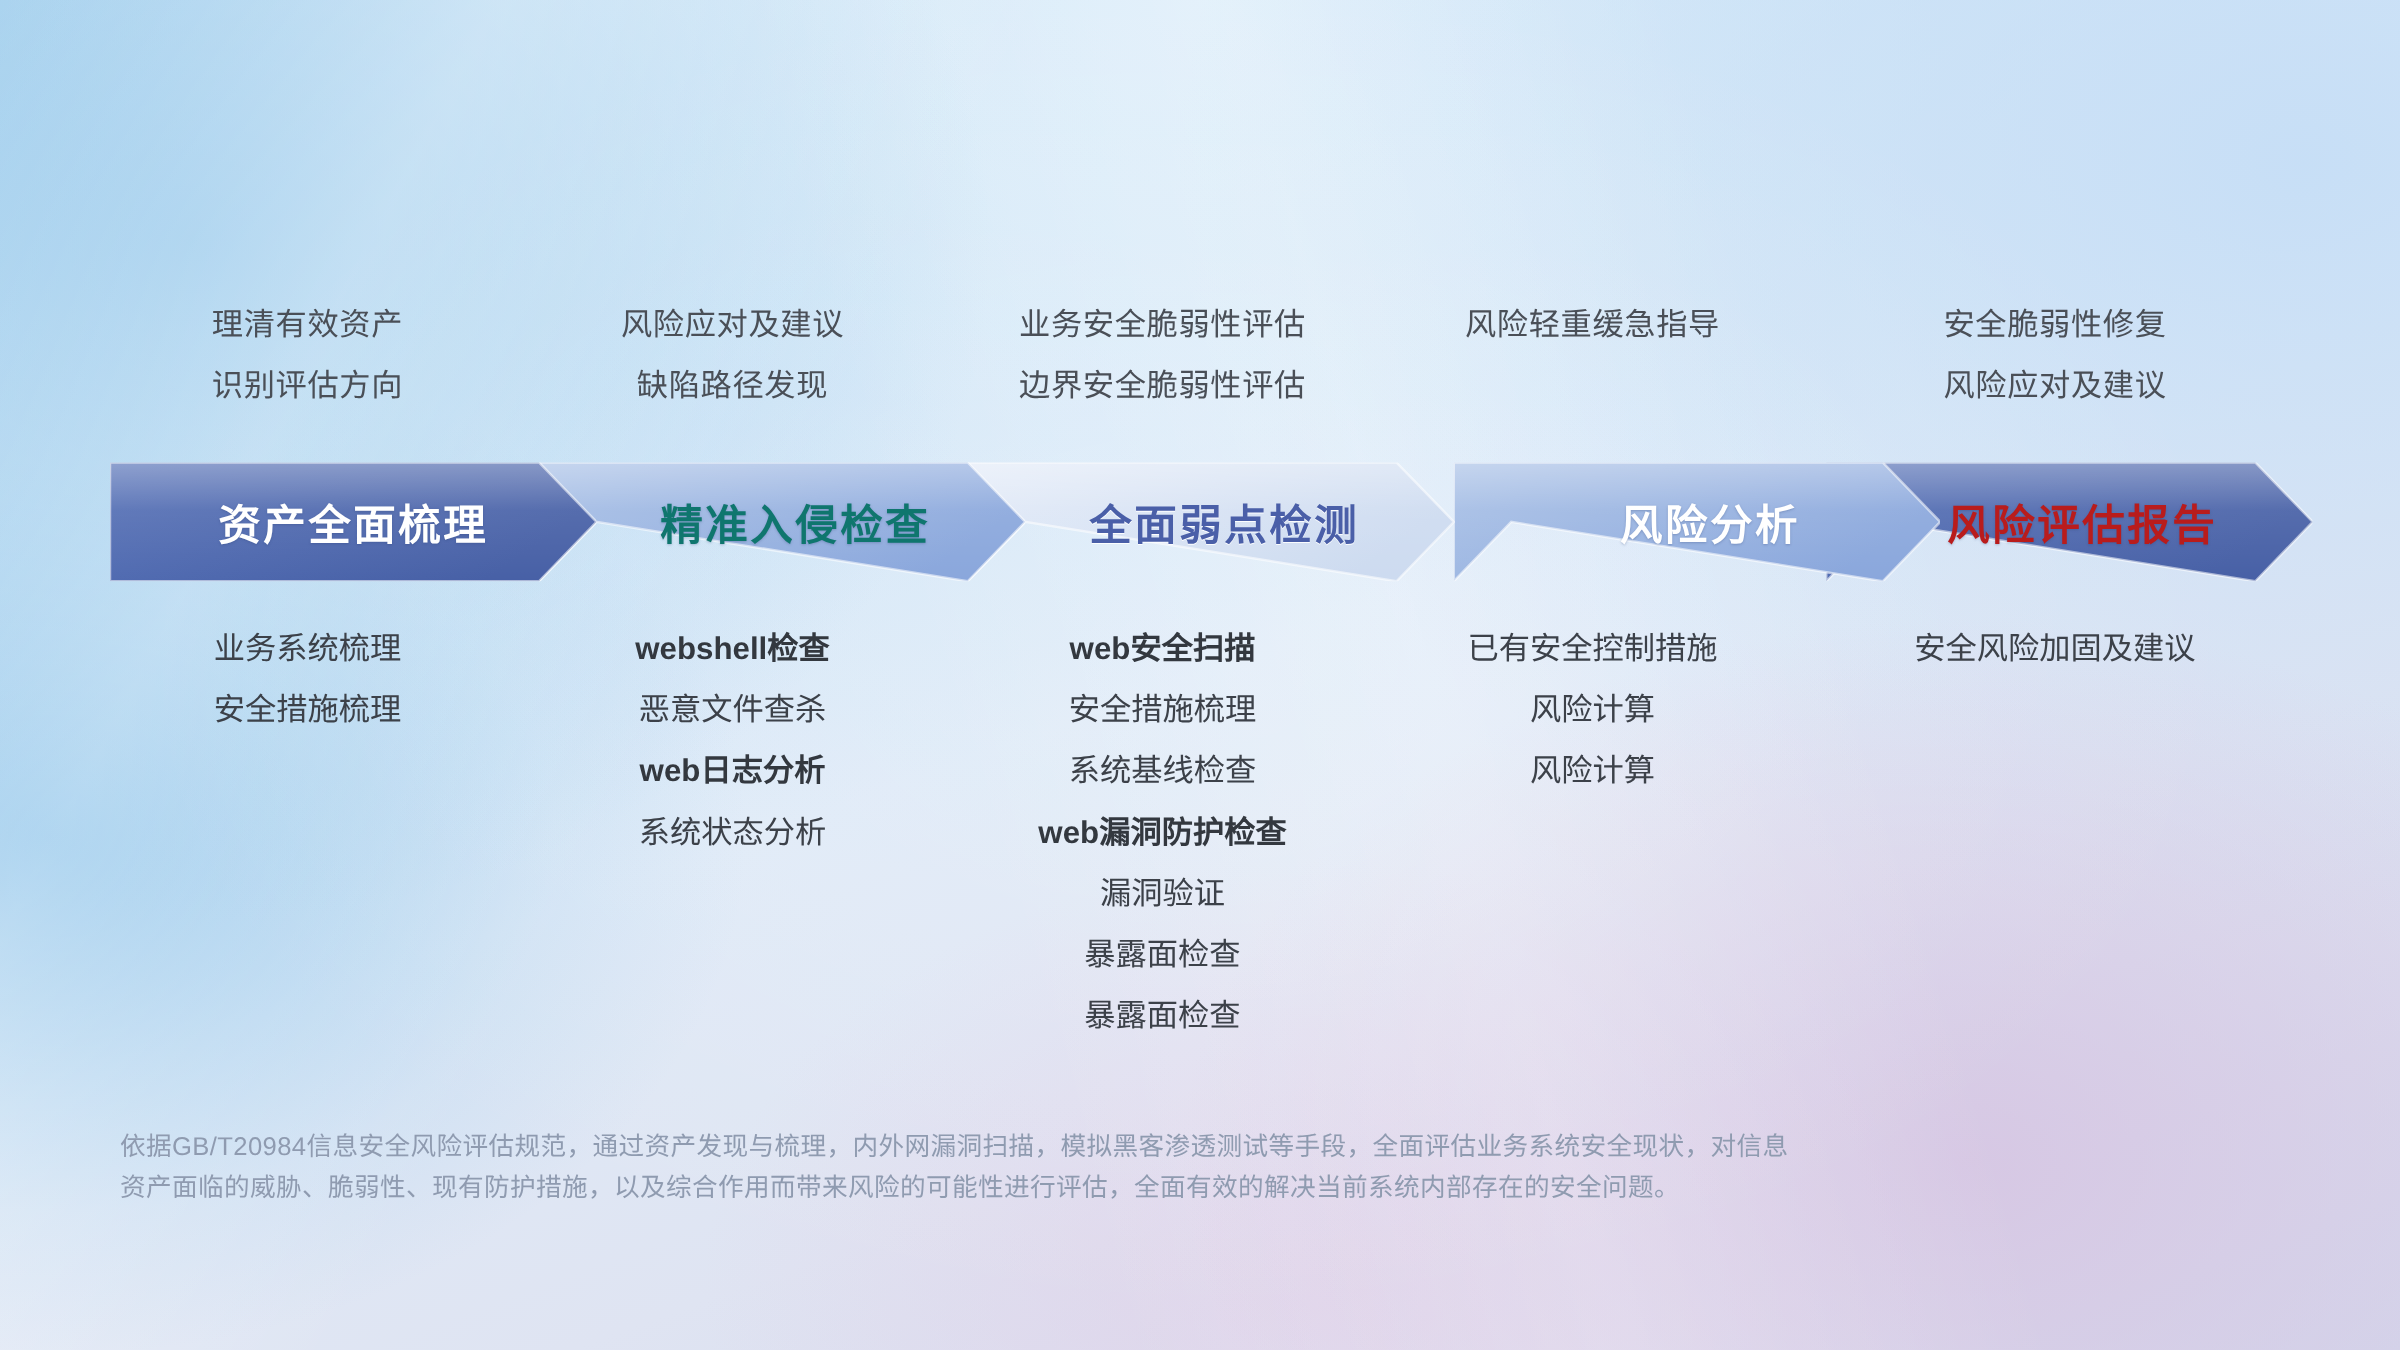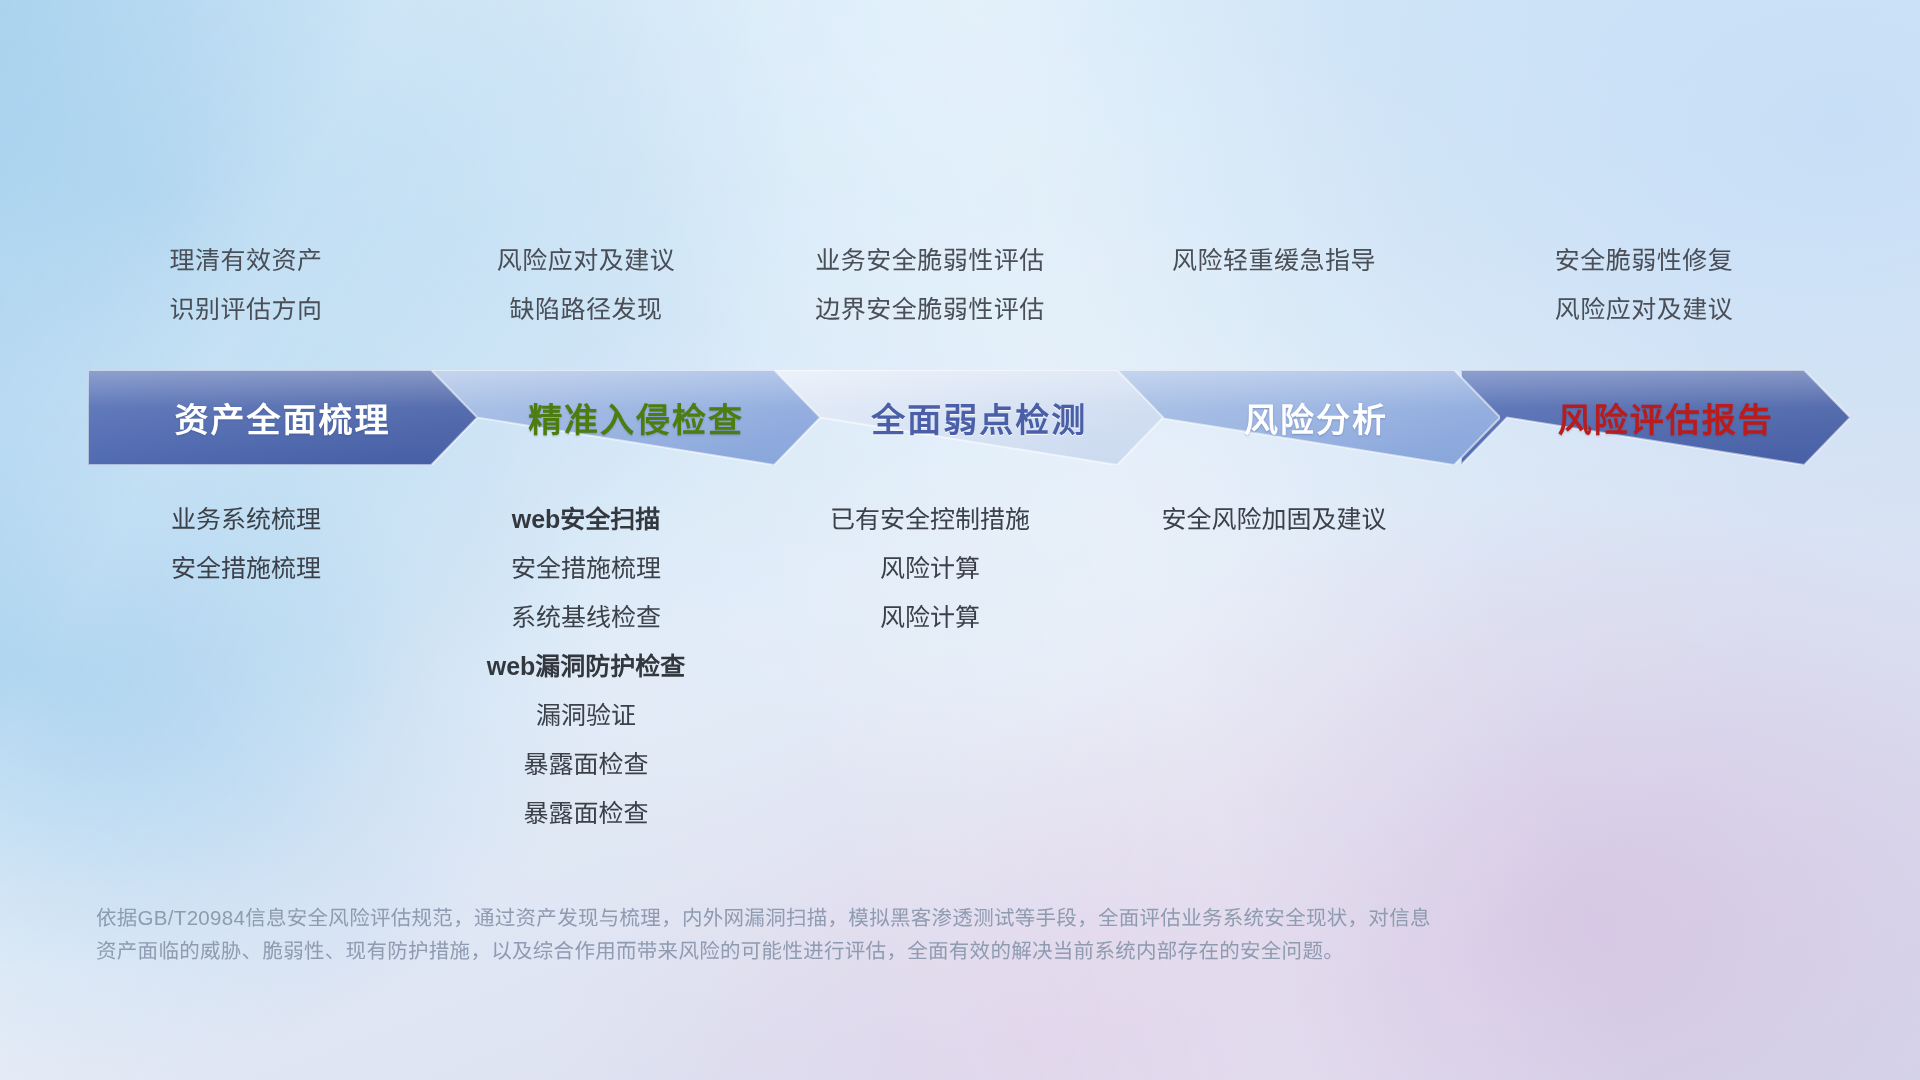"精准入侵检查" div.label { color: #4d7c0f -> #0f766e }
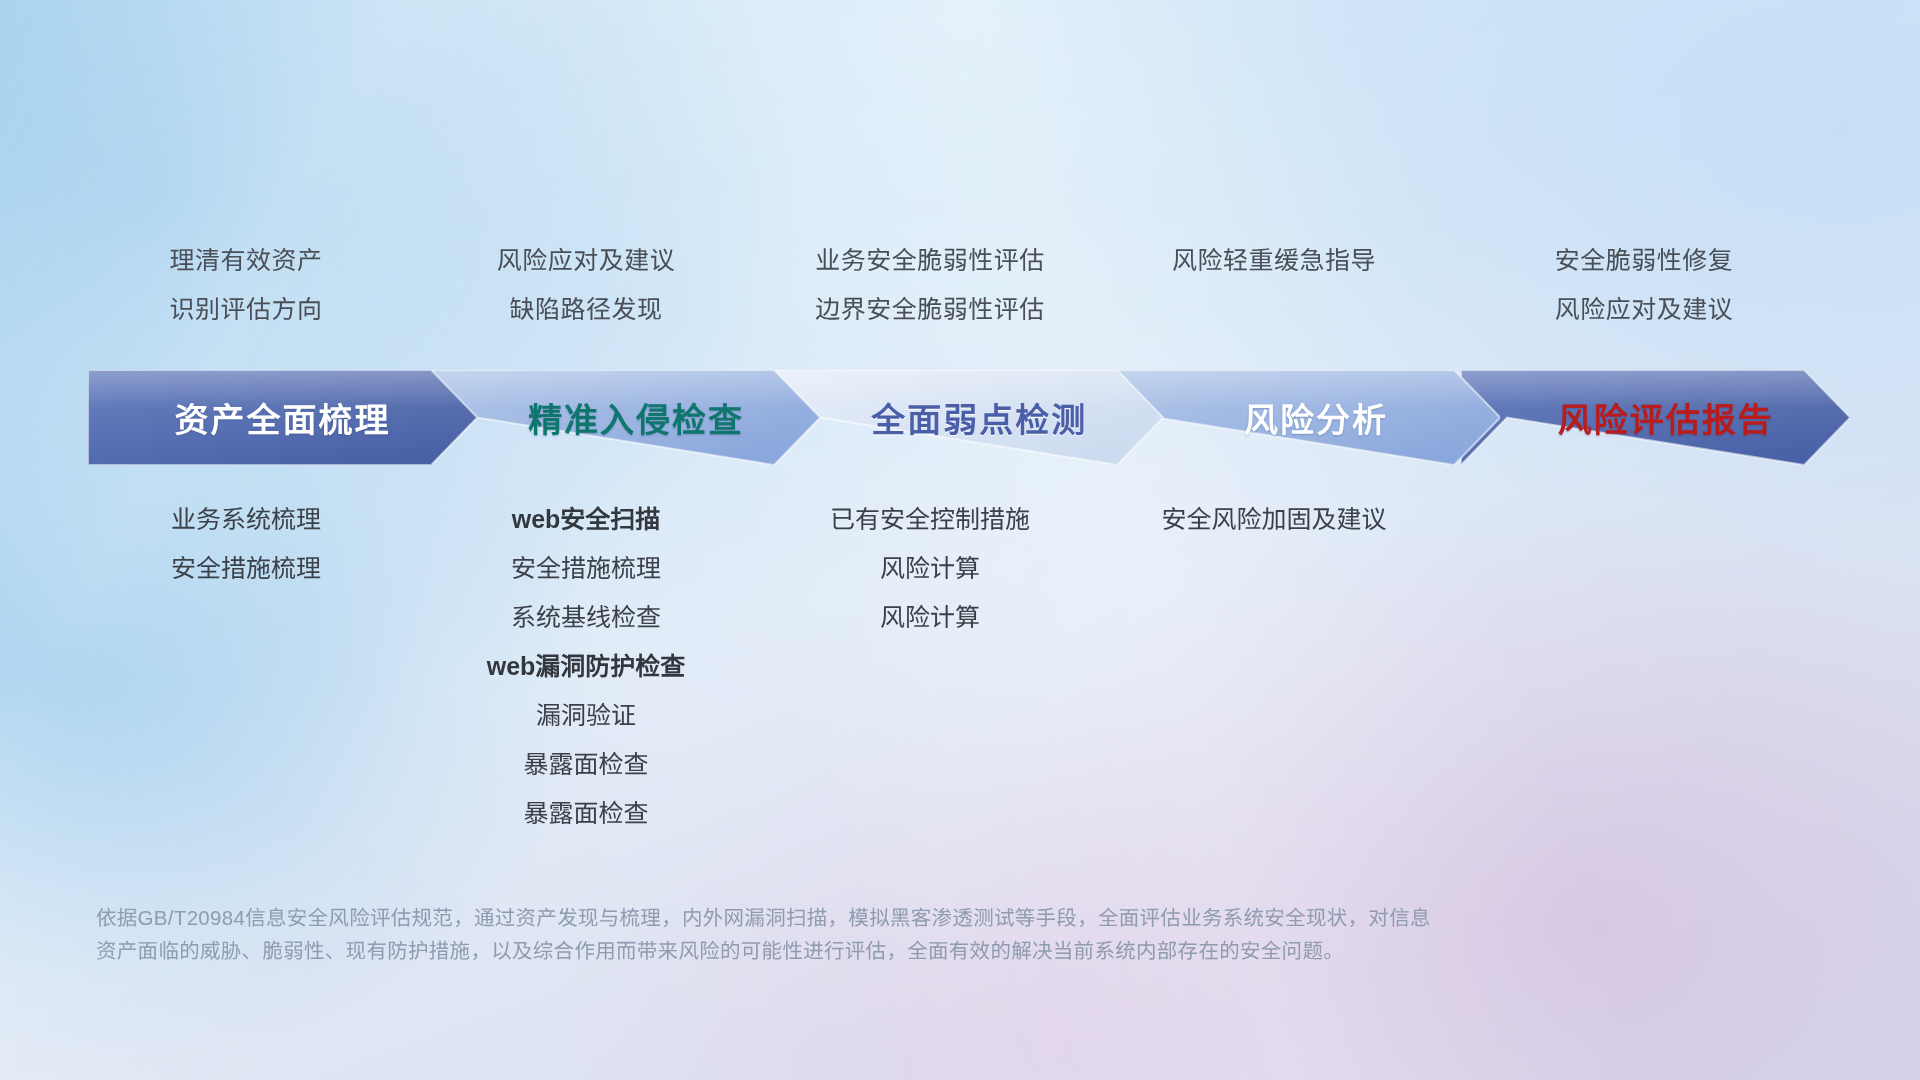"风险分析" div.chev { left: 1023px -> 1075px }
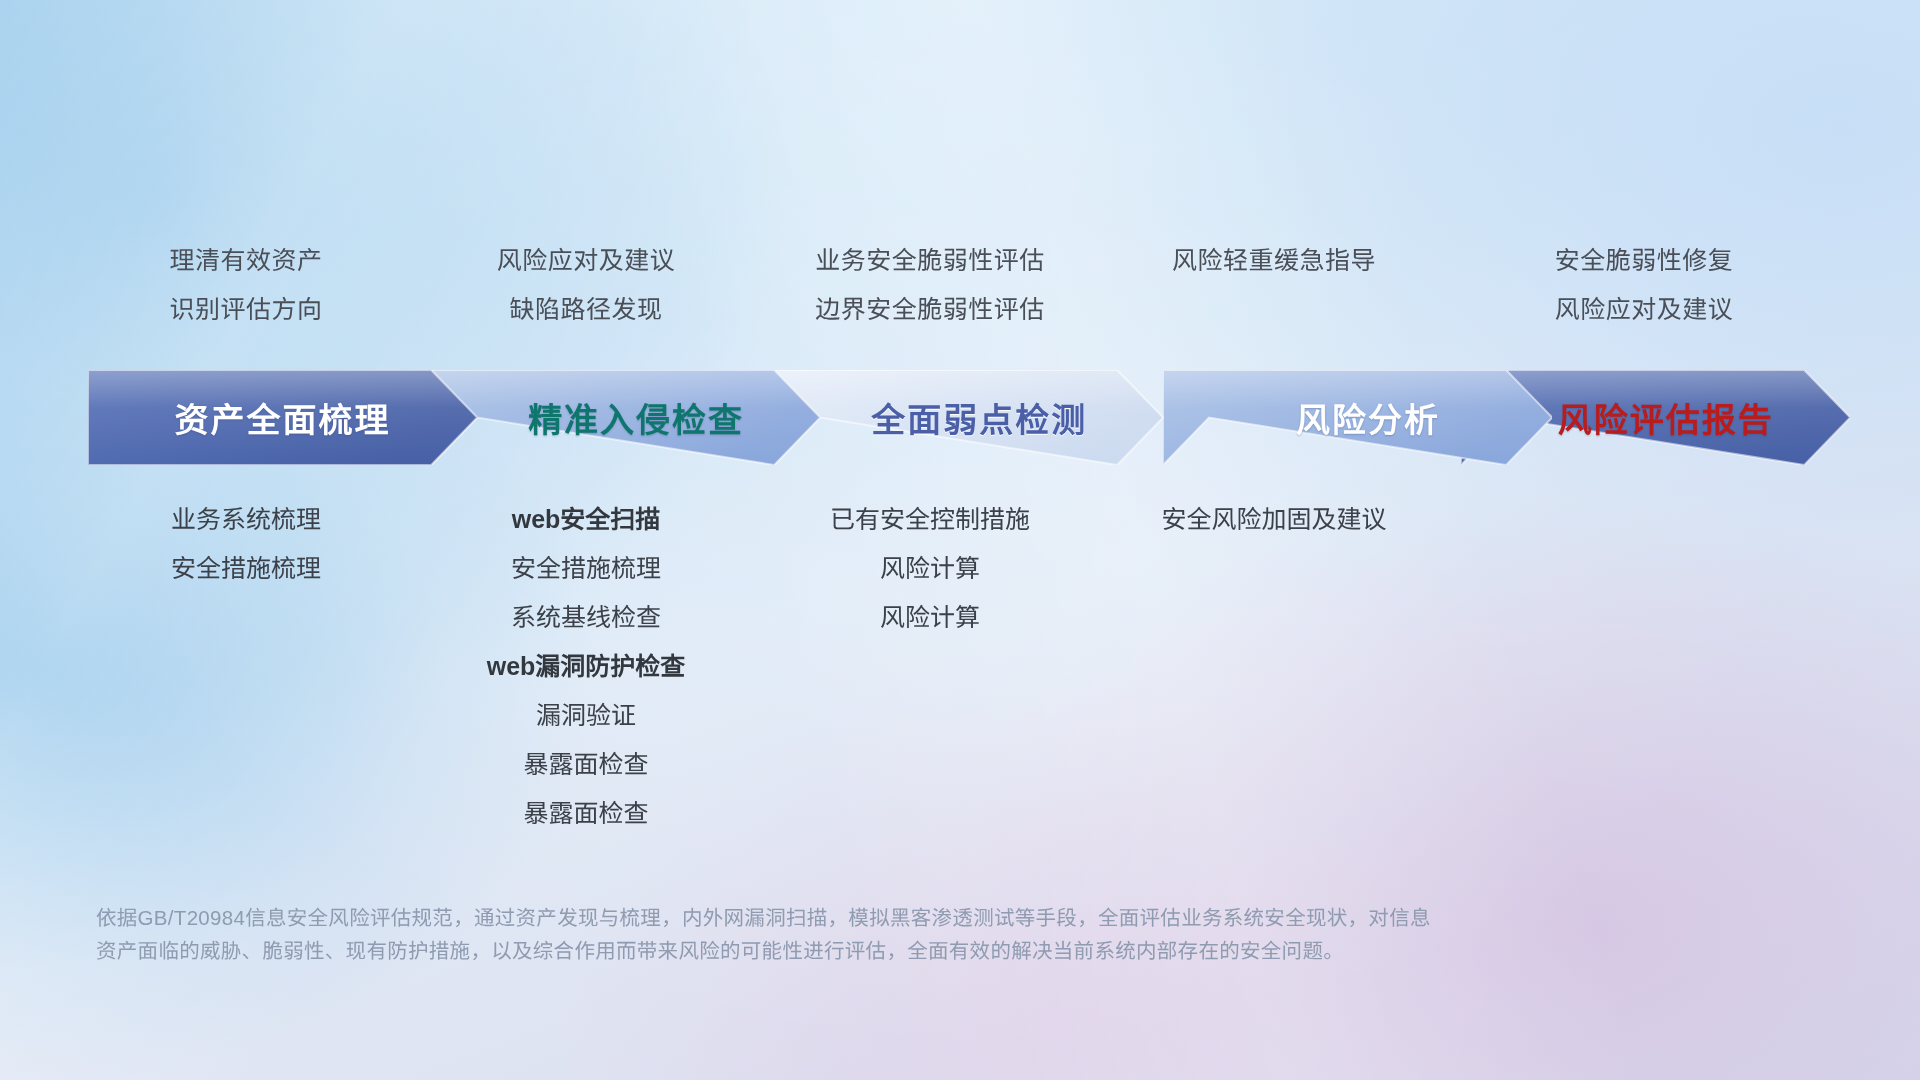"webshell检查" div.list-cell { html: none -> <div> <div>webshell检查</div> <div>恶意文件查杀</div> <div>web日志分析</div> <div>系统状态分析</div> </div> }
